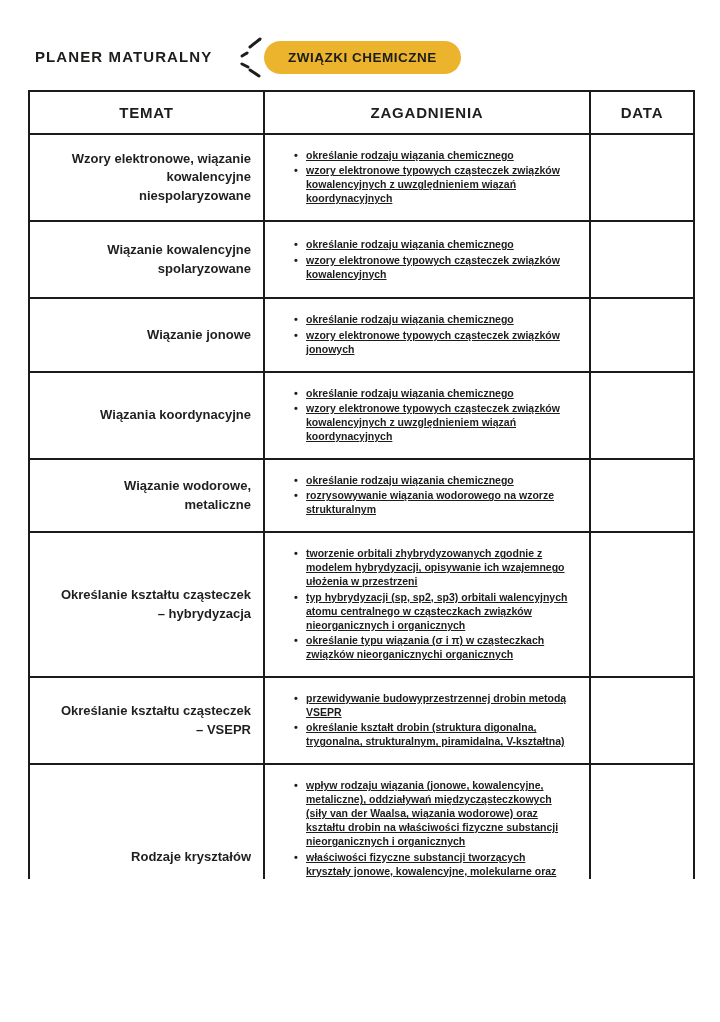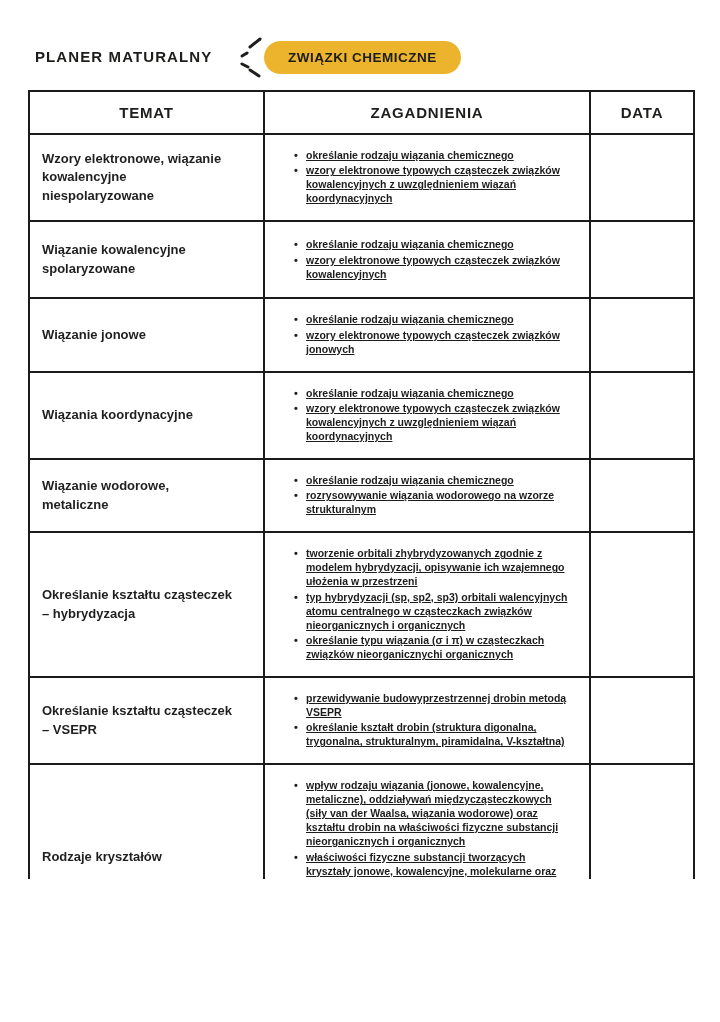"Wzory elektronowe, wiązanie" td.temat { text-align: left -> right }
